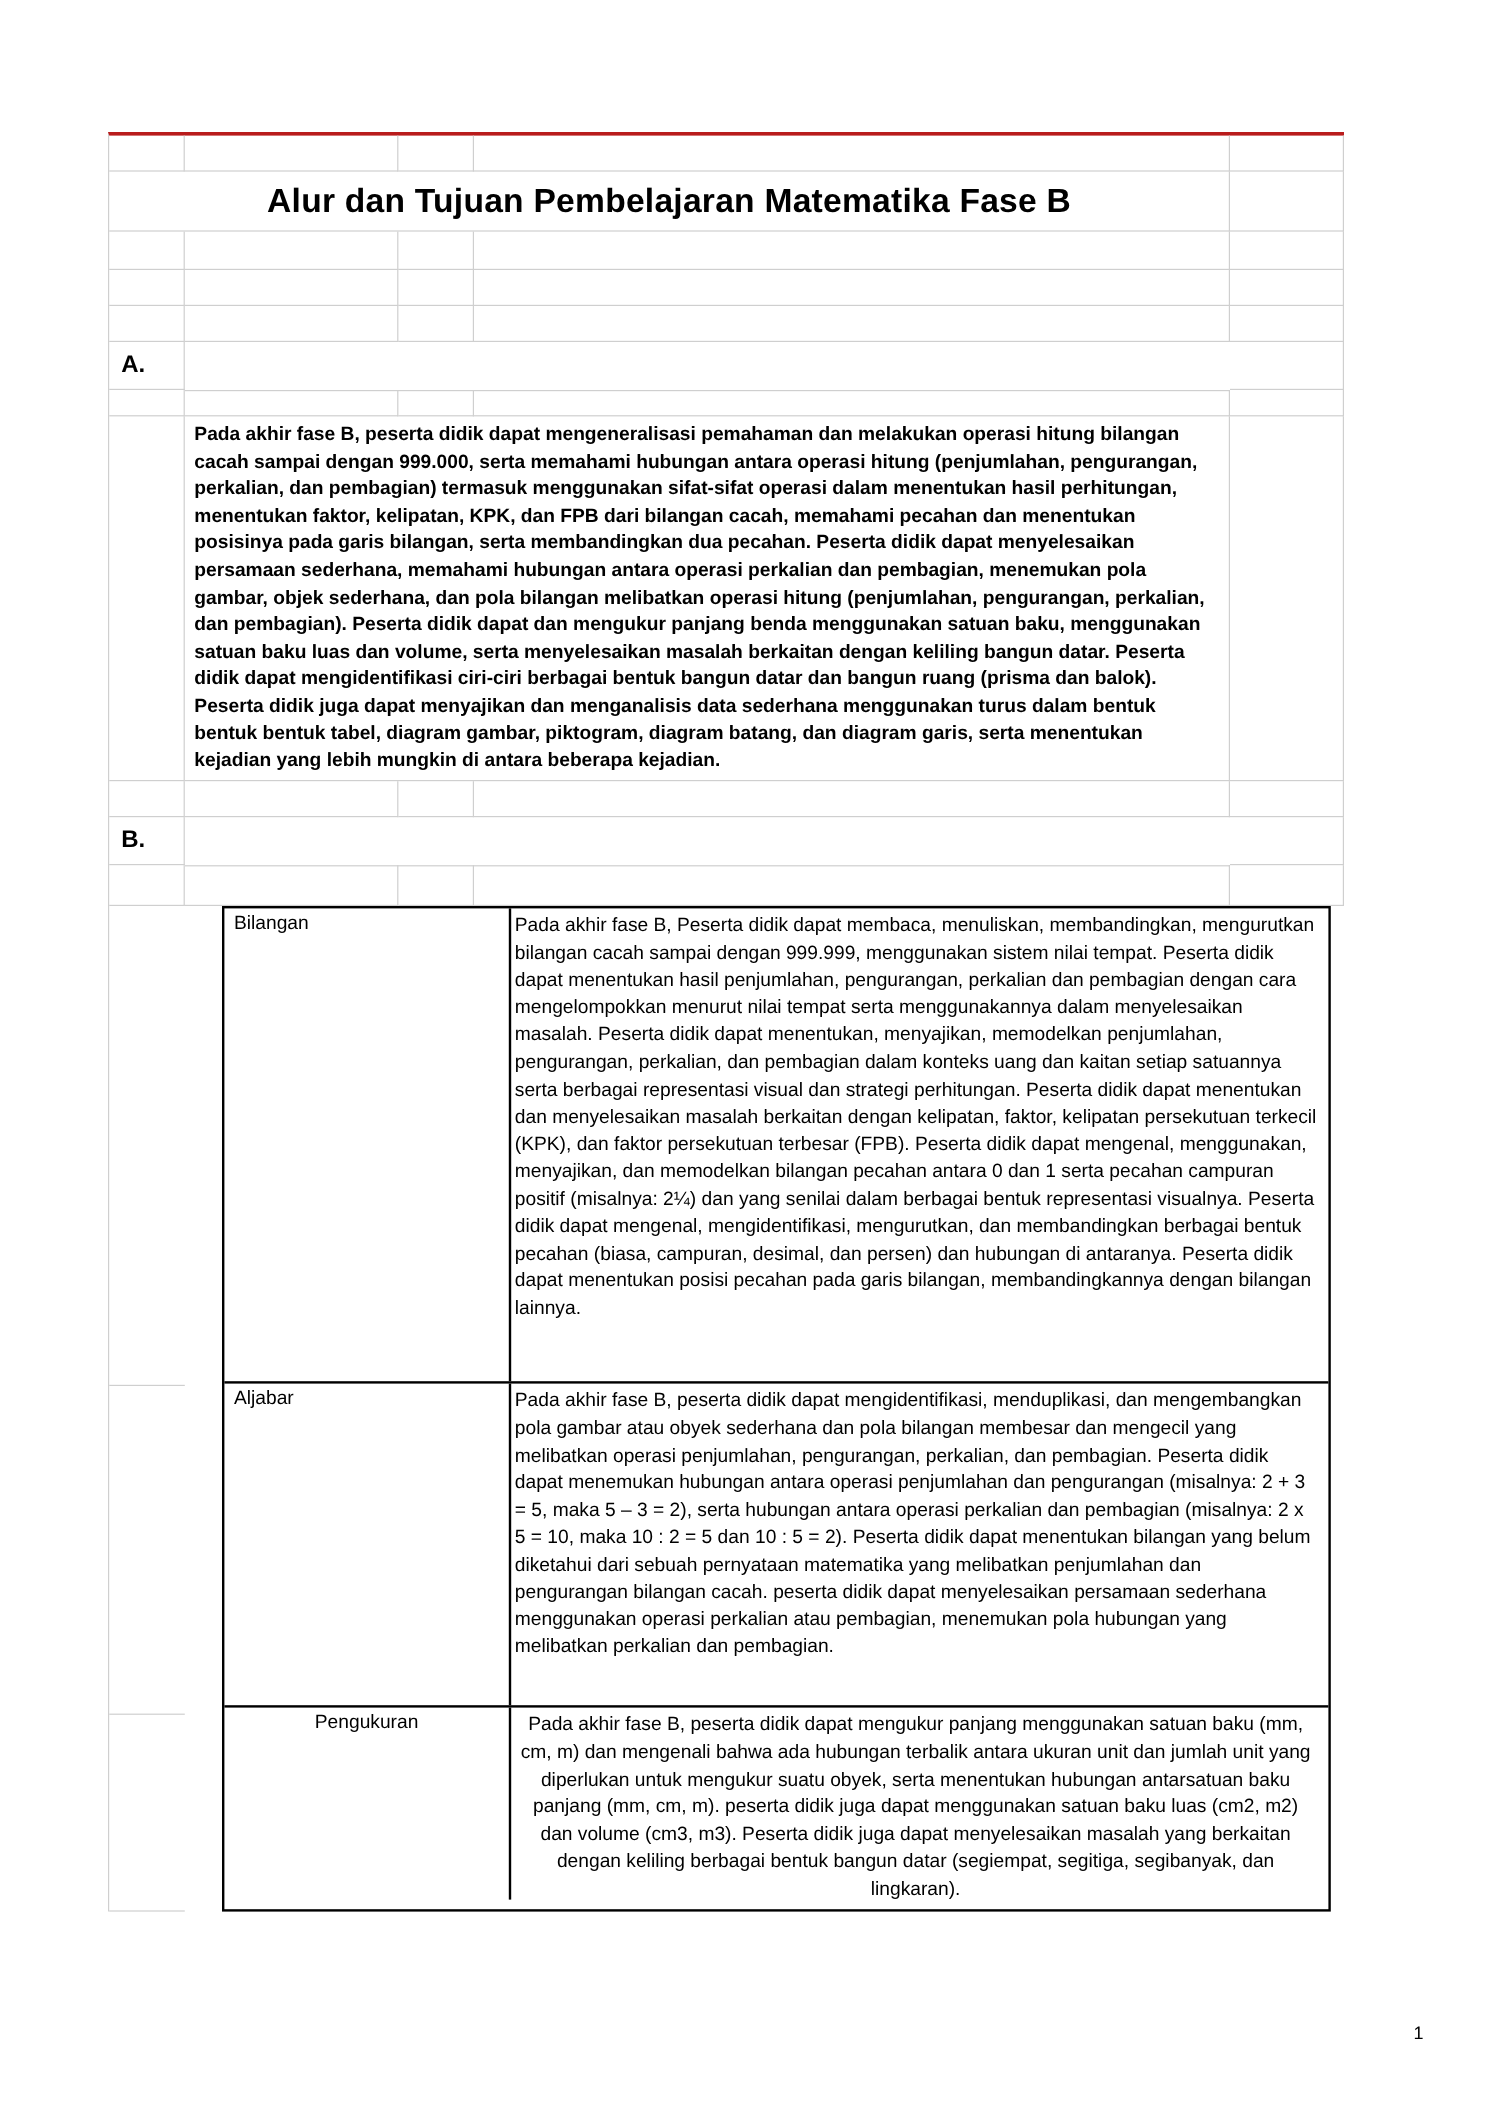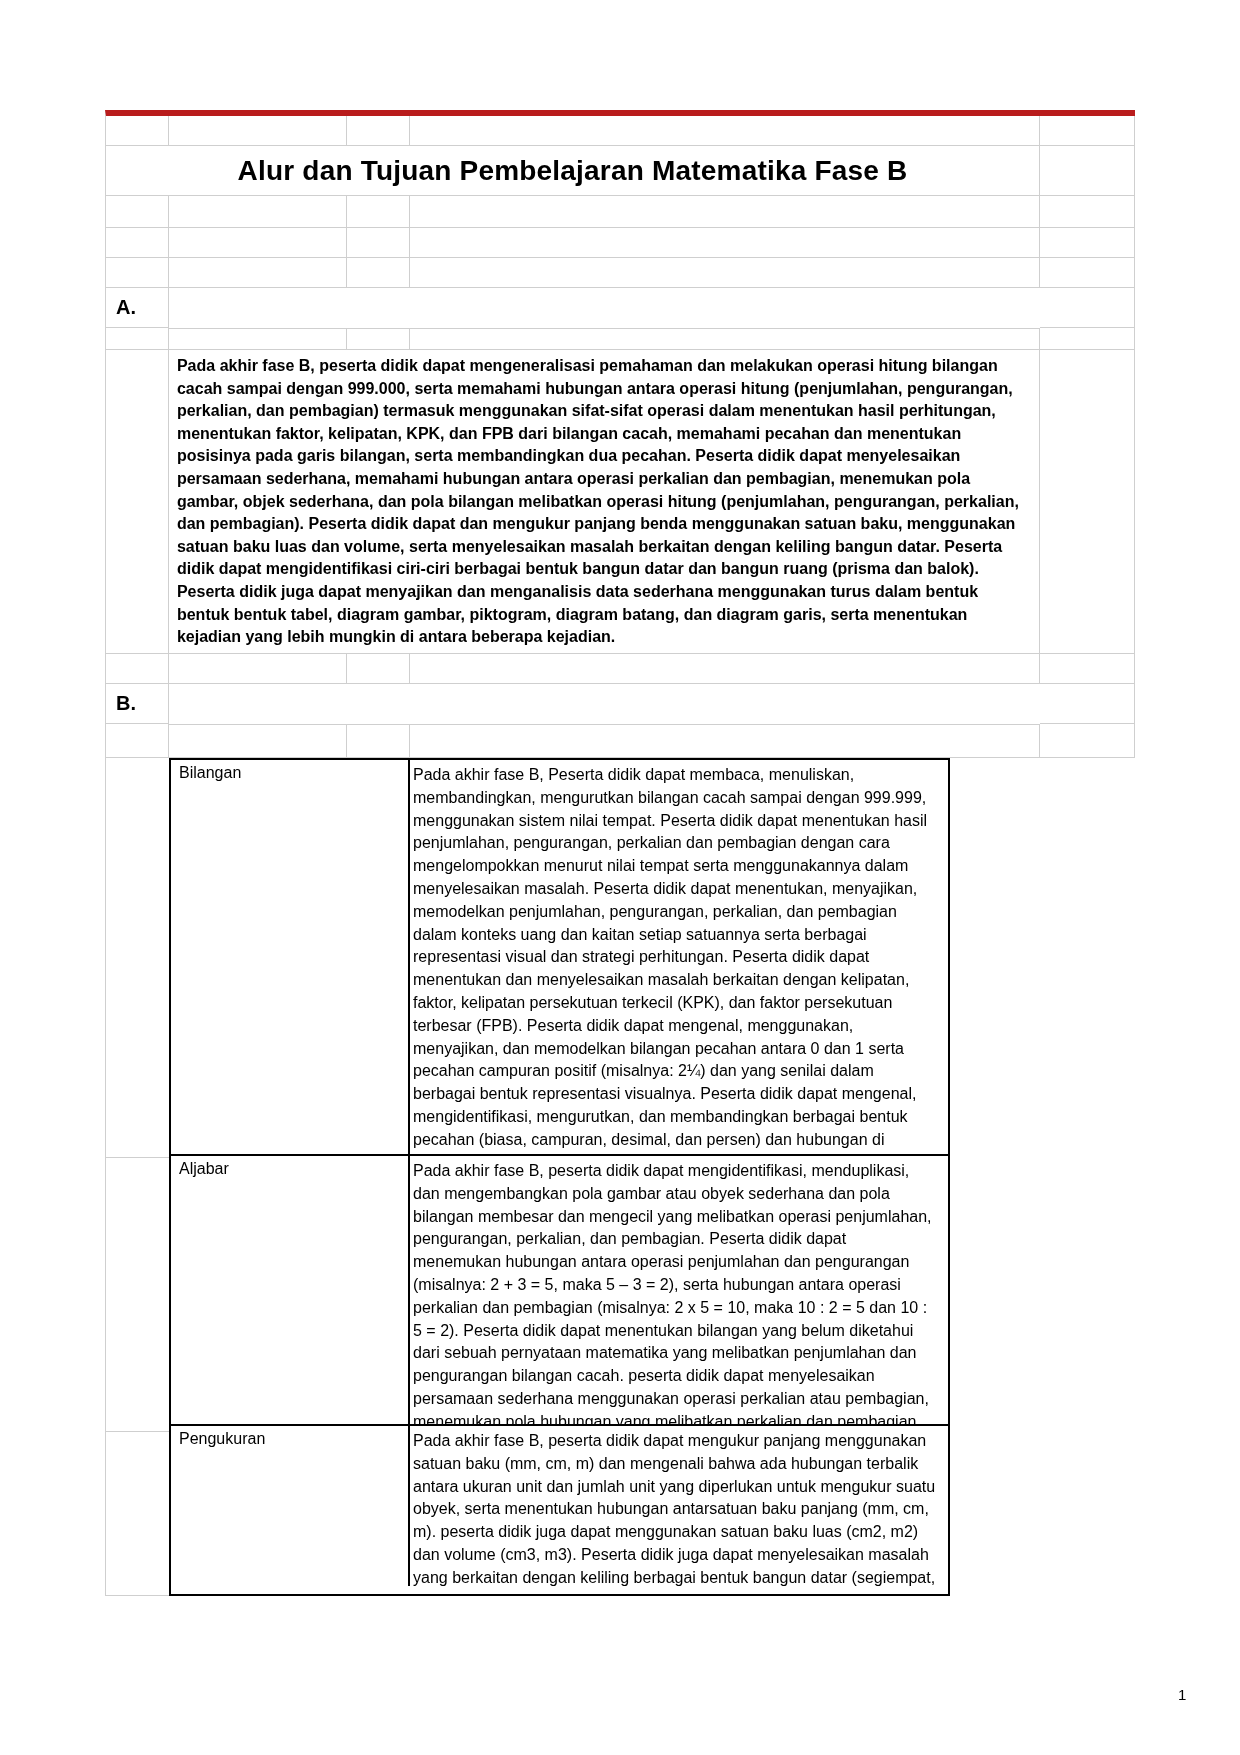"Alur dan Tujuan Pembelajaran Matematika" .sheet { border-top: 6px solid #b91c1c -> 3px solid #b91c1c; left: 105px -> 90px }
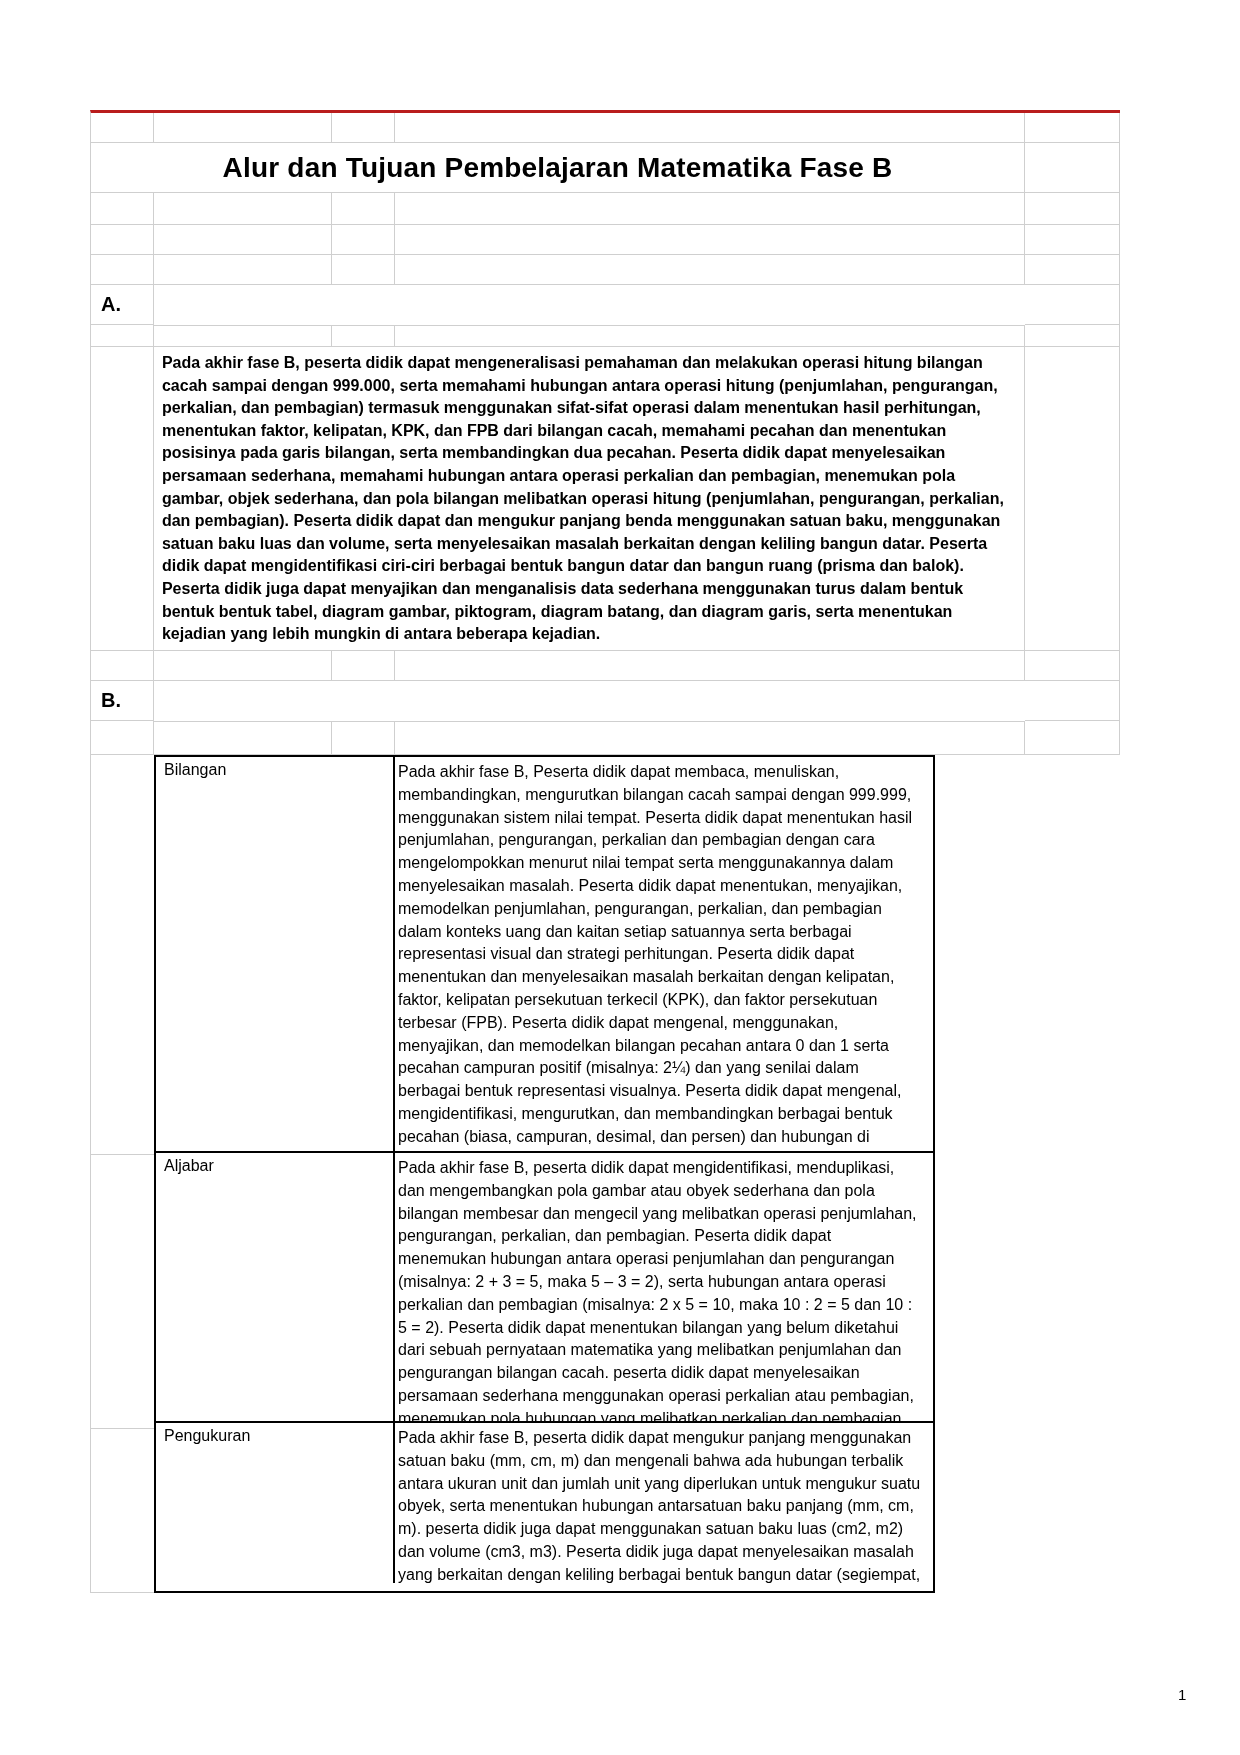"Bilangan" .bold-table { margin-left: none -> 31px; width: 781px -> 924px }
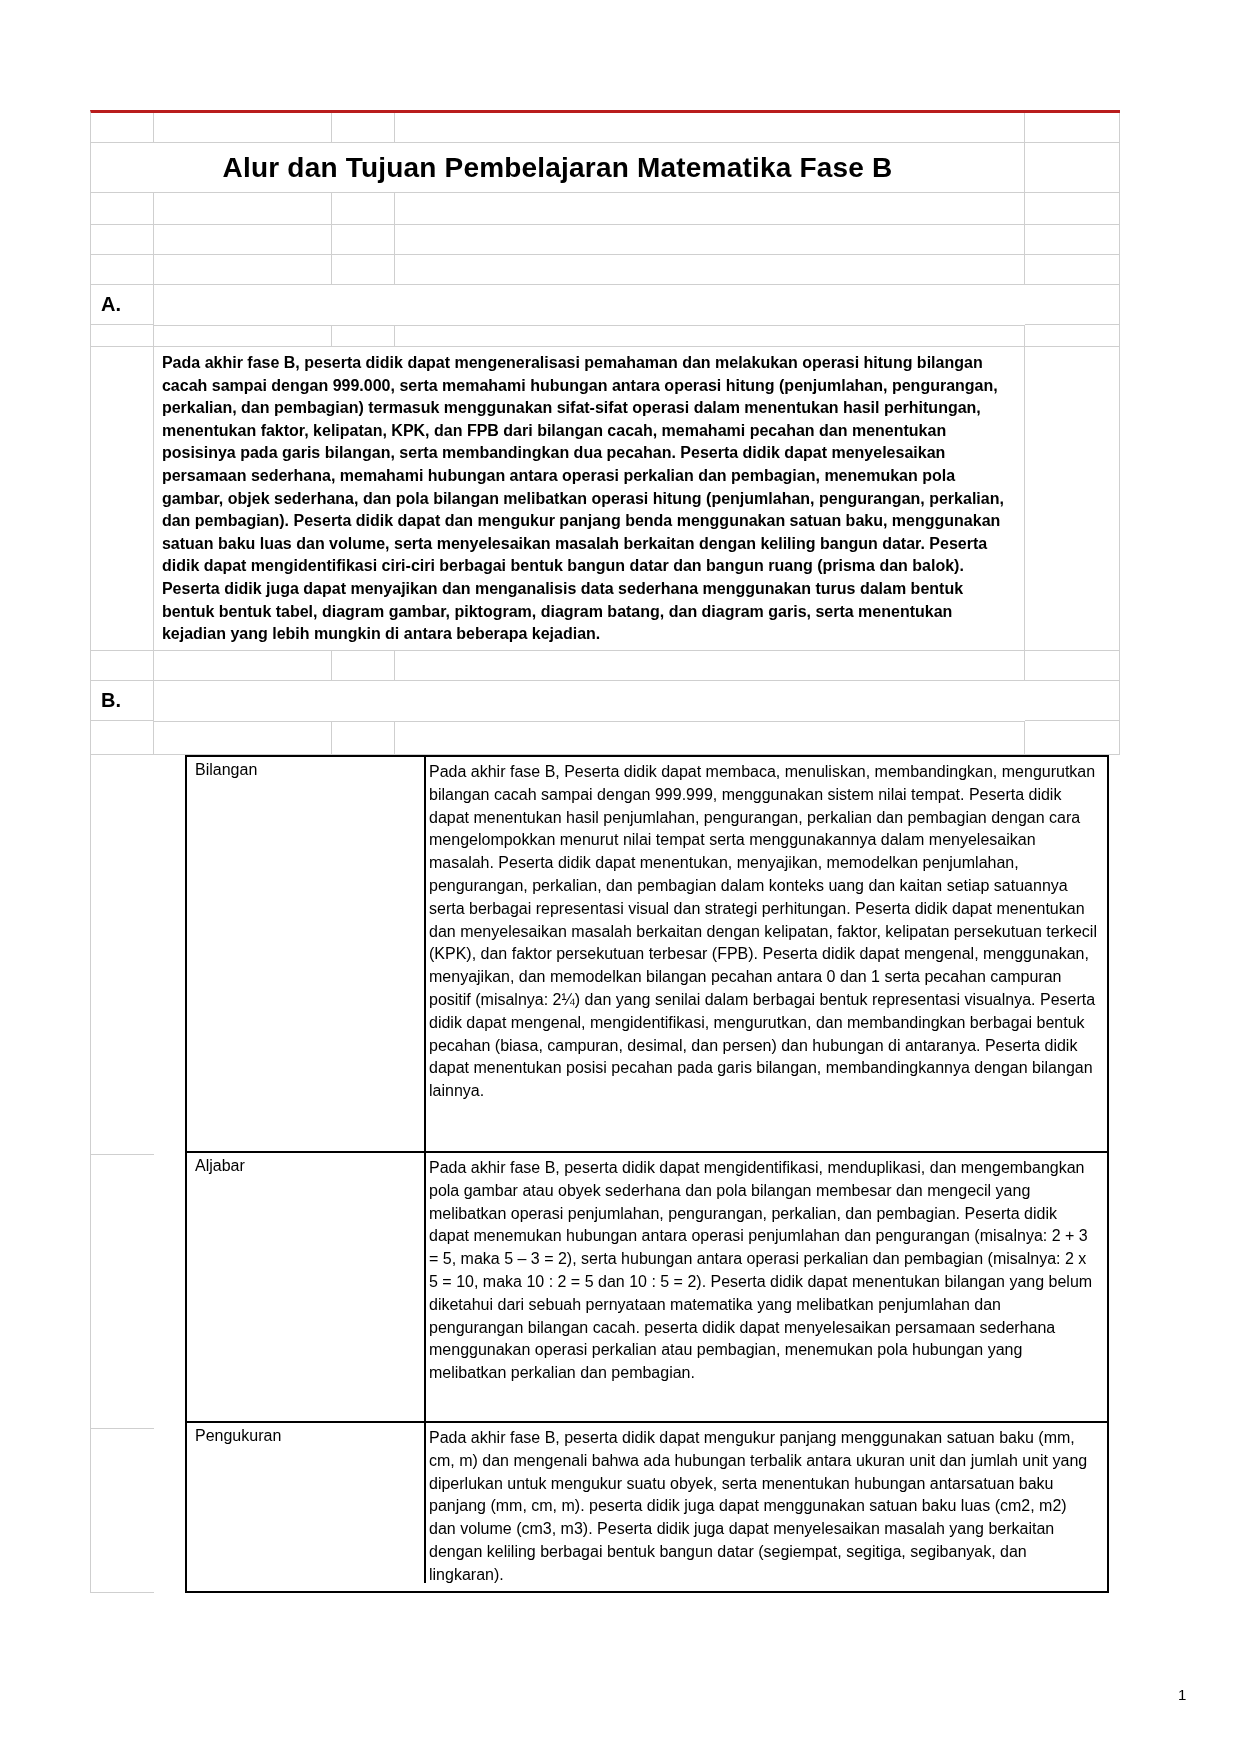"Pengukuran" .d-row.r3 { text-align: none -> center }
